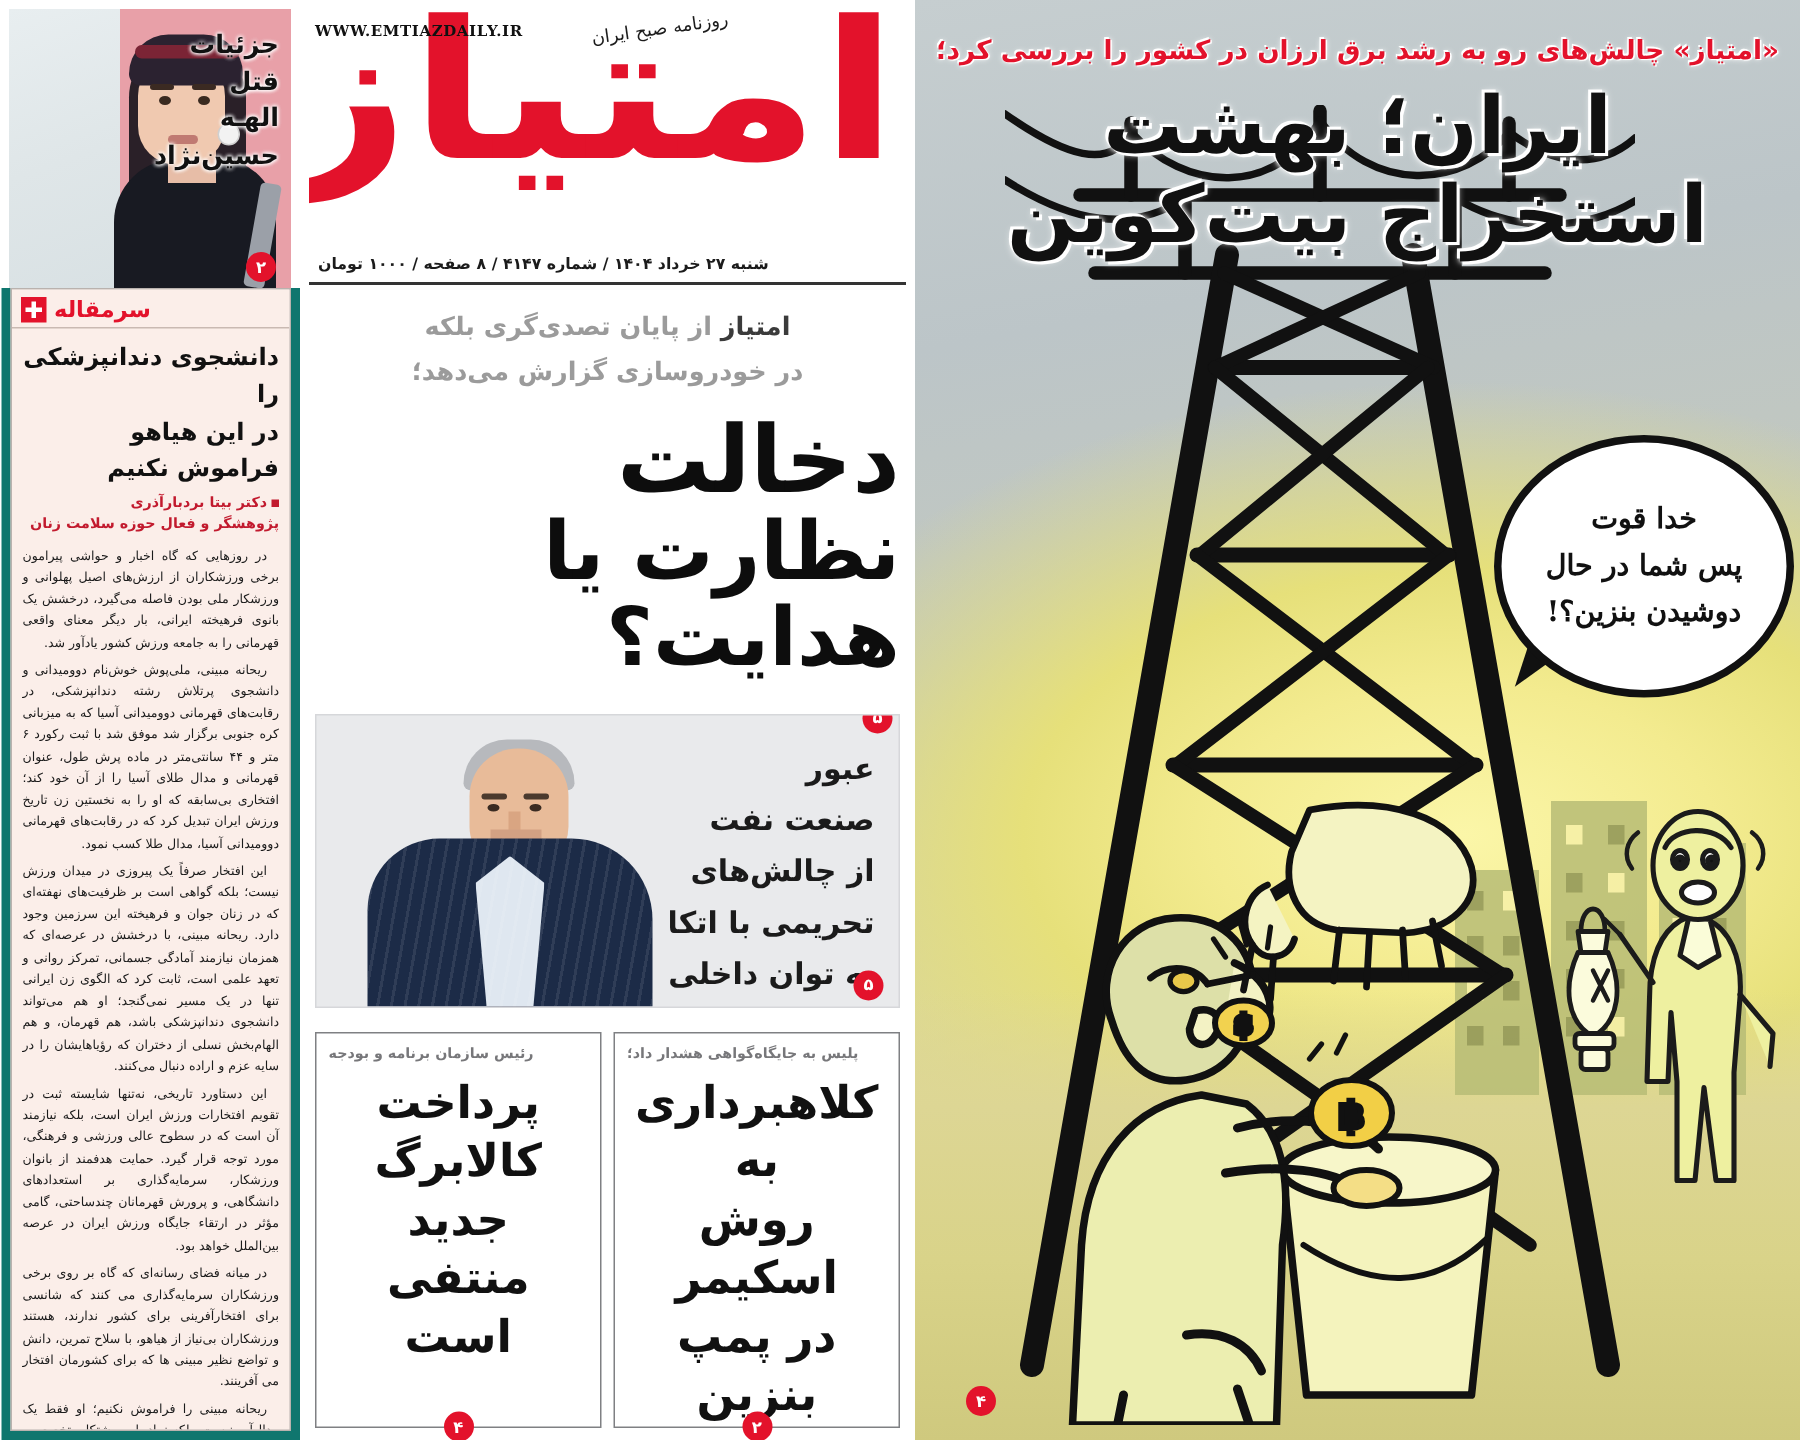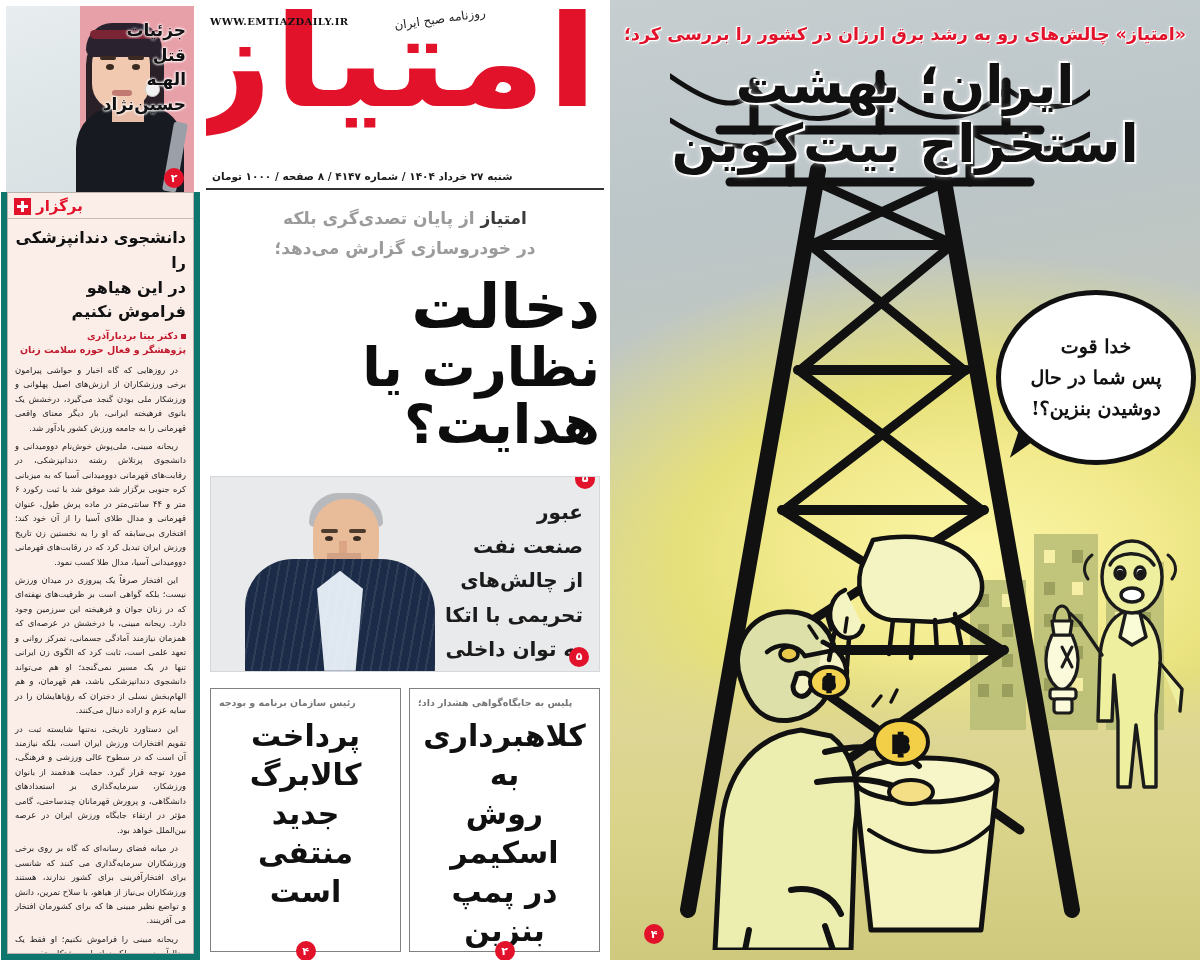"برگزار" span.sarmaghale-label { text: برگزار -> سرمقاله }
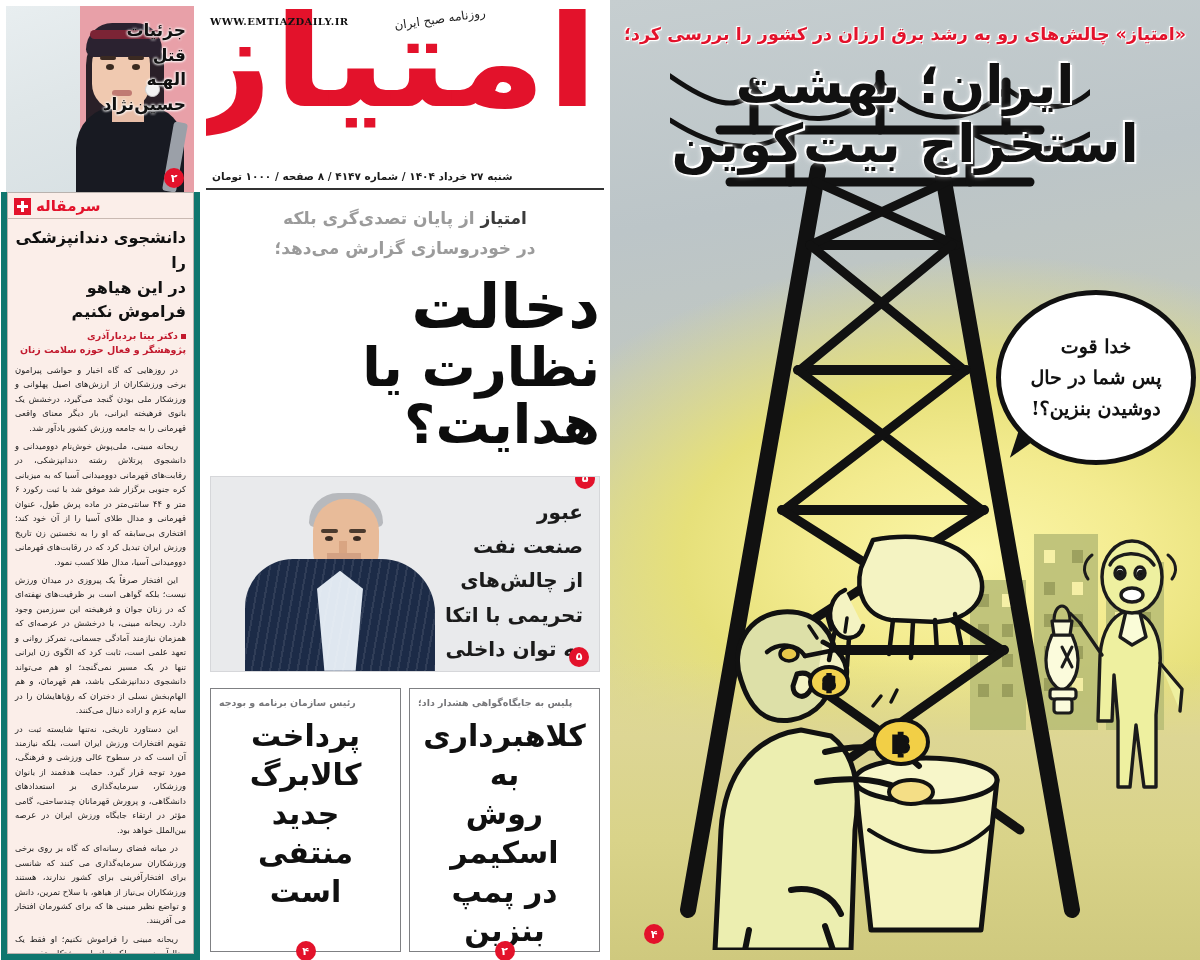"در روزهایی که گاه اخبار" p { text: گنجد -> فاصله }
